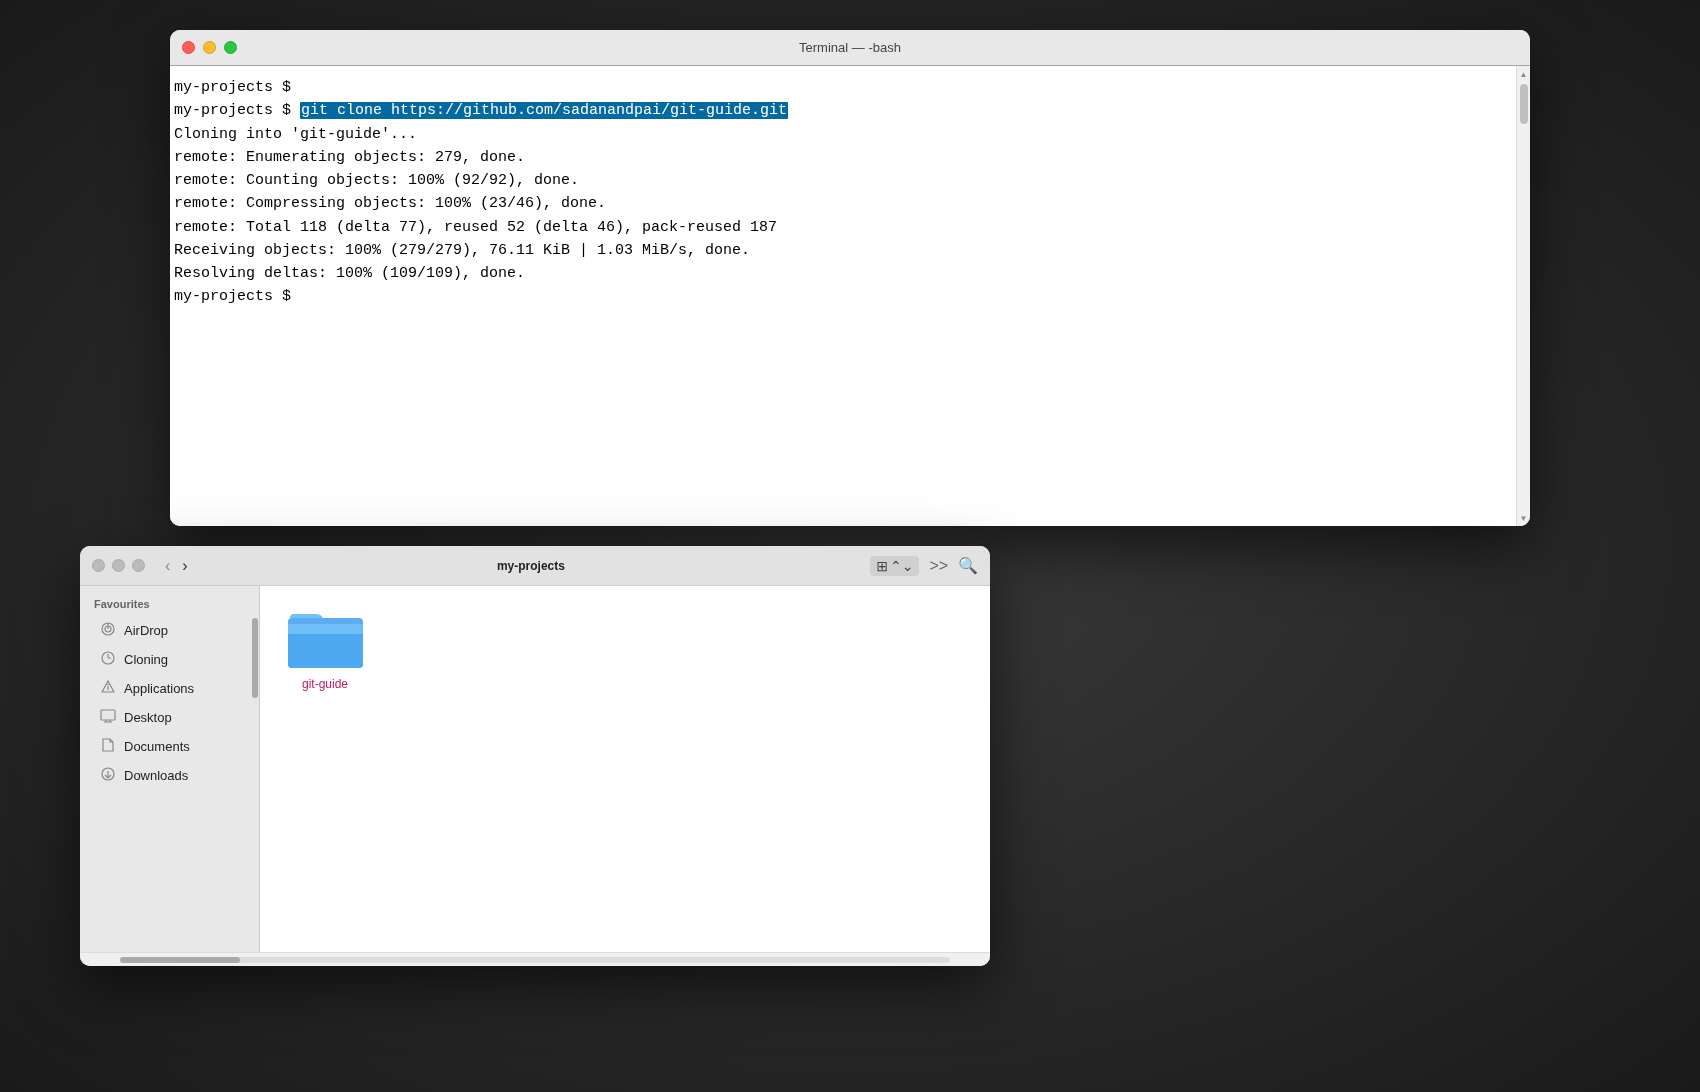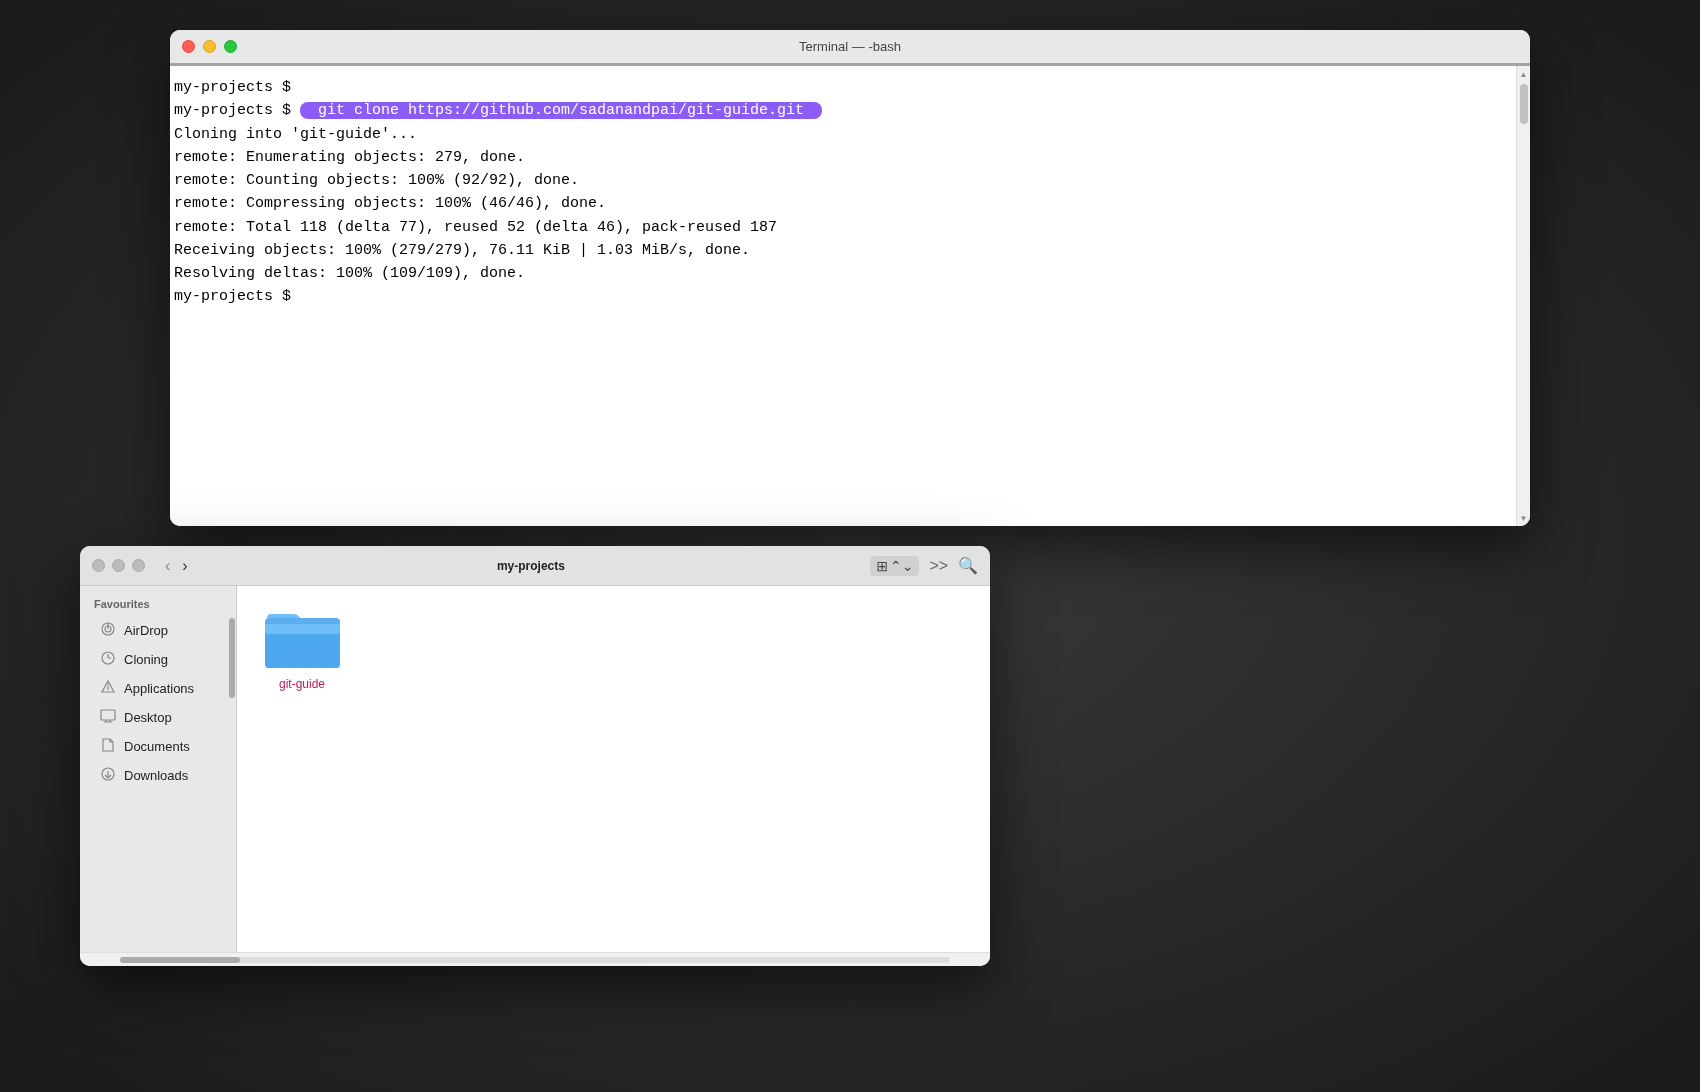"Terminal — -bash" .terminal-titlebar { border-bottom: 3px solid #a3a3a3 -> 1px solid #a3a3a3 }
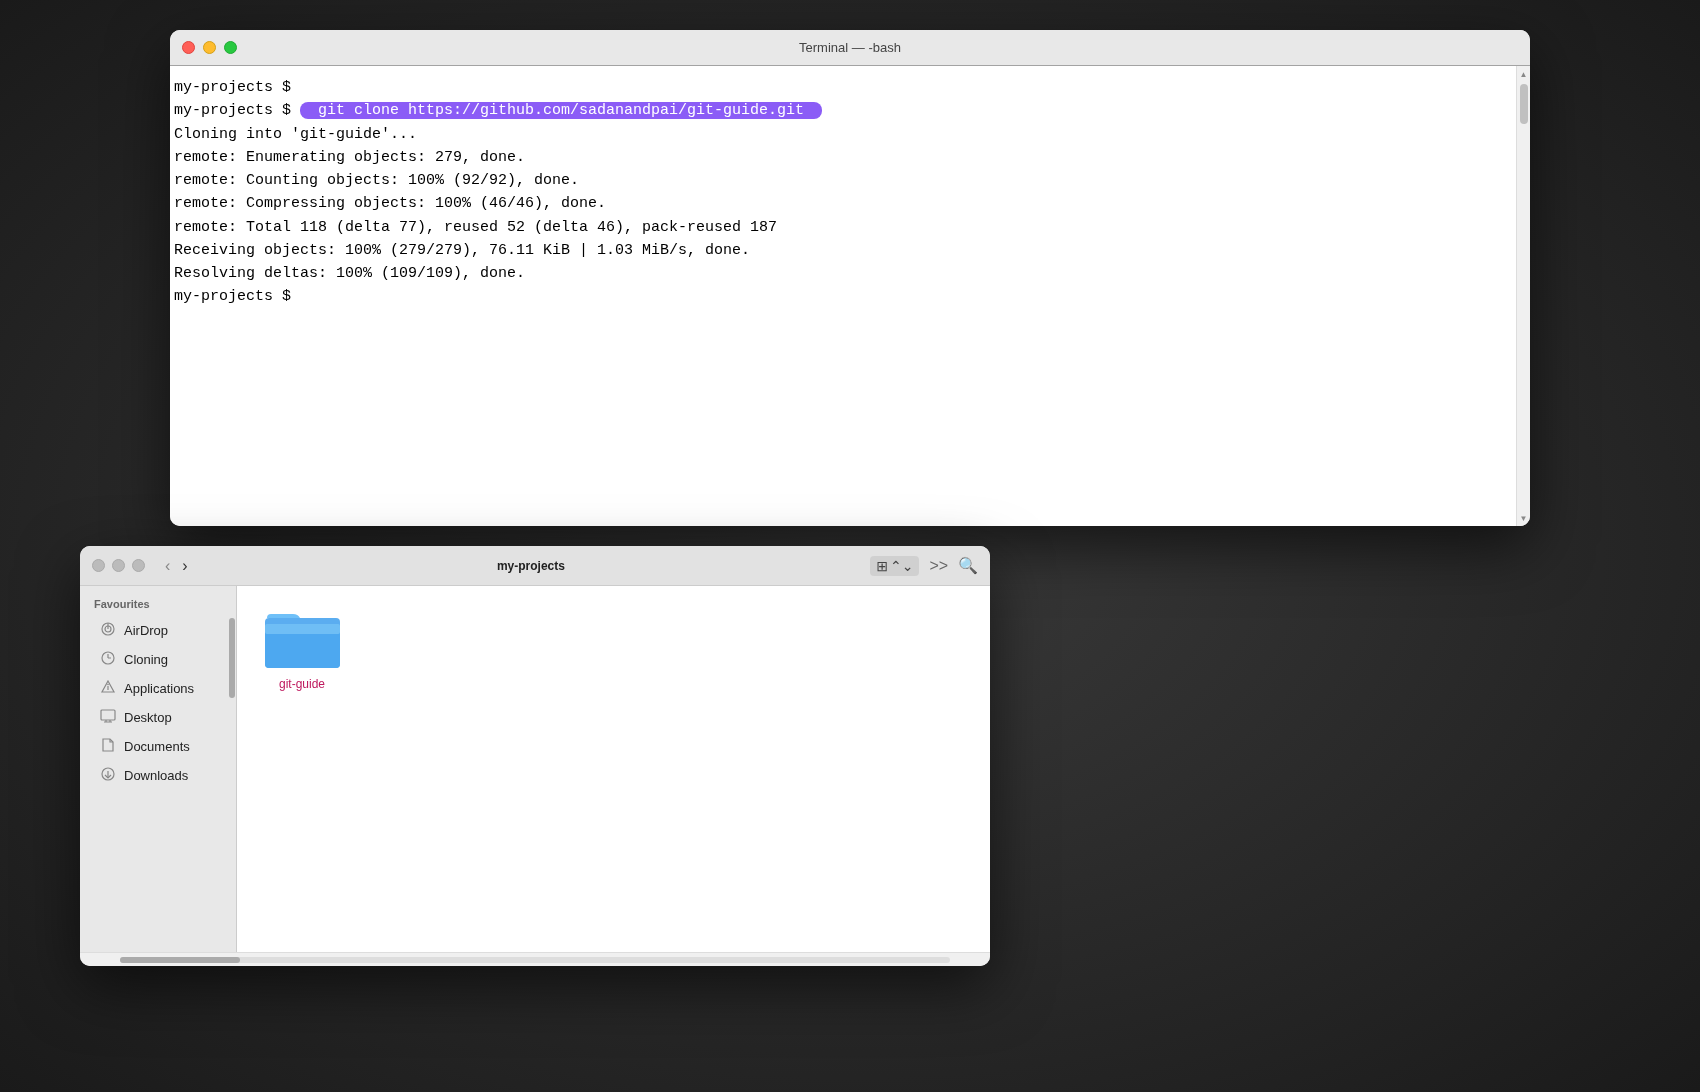"git clone" .term-highlighted { background: #8b5cf6 -> #0369a1; border-radius: 8px -> 1px; padding: 0 18px -> 0 1px }
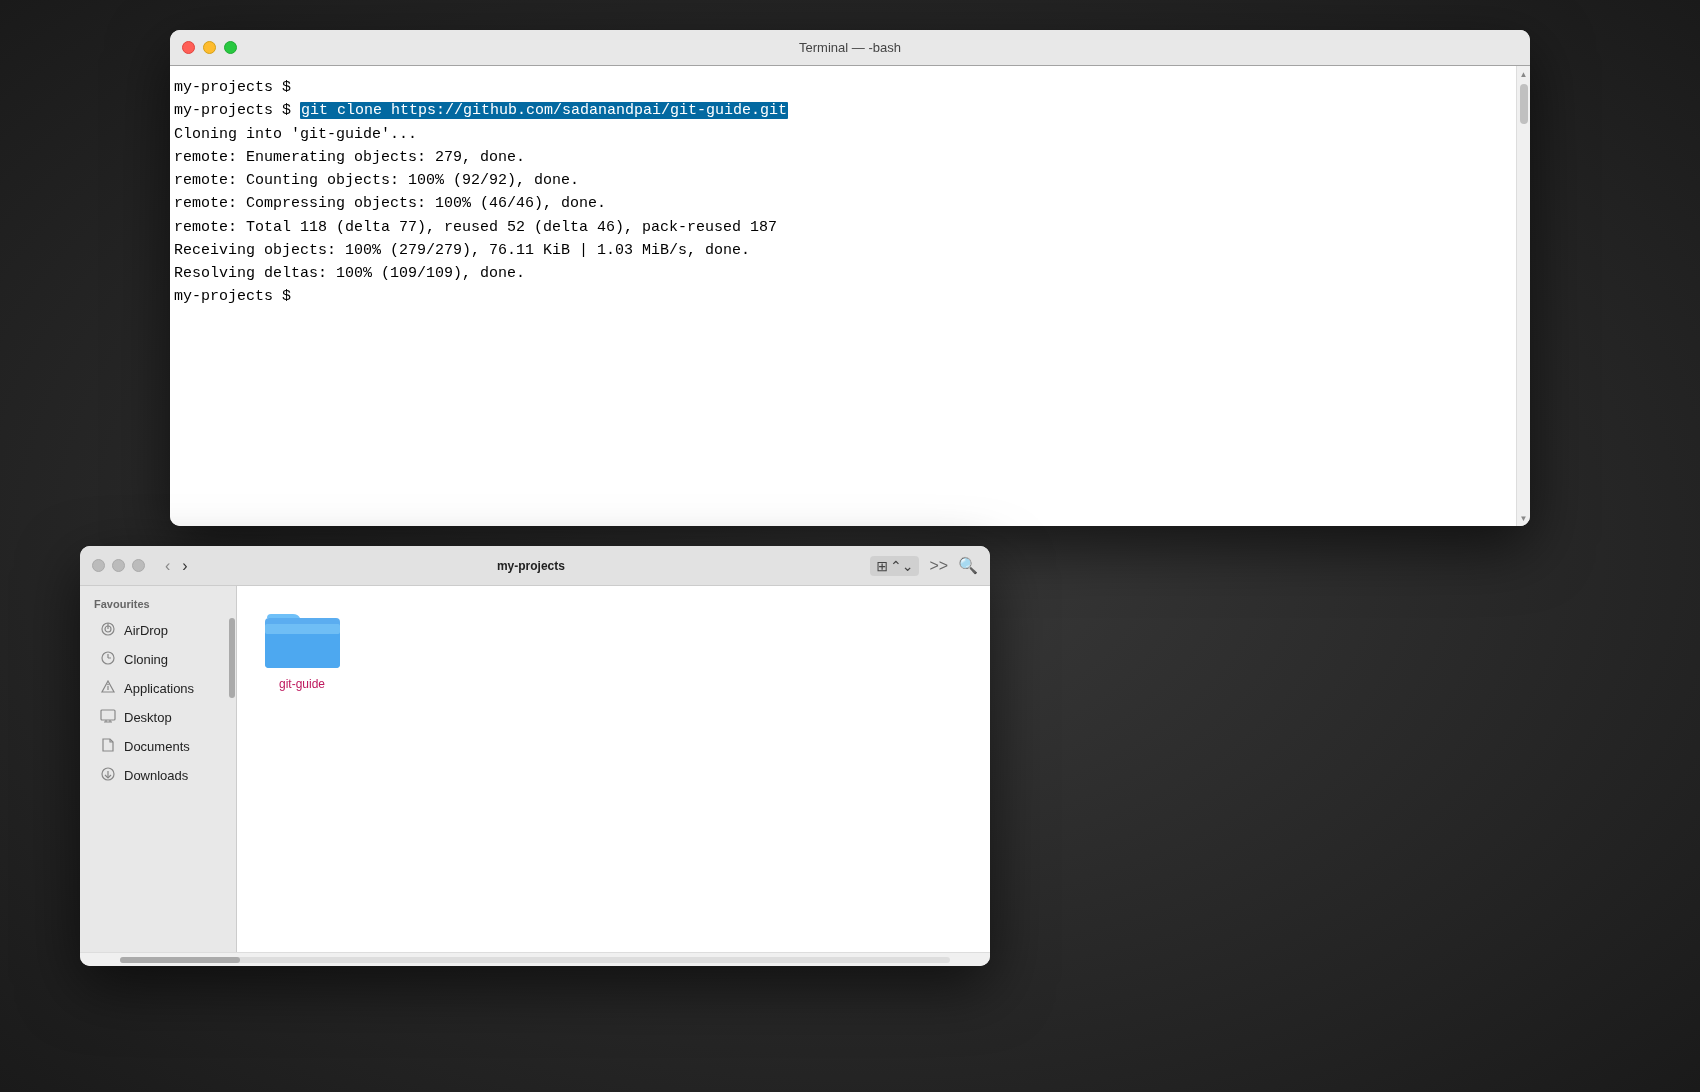"remote: Compressing objects: 100%" span.term-line { text: 46/46 -> 23/46 }
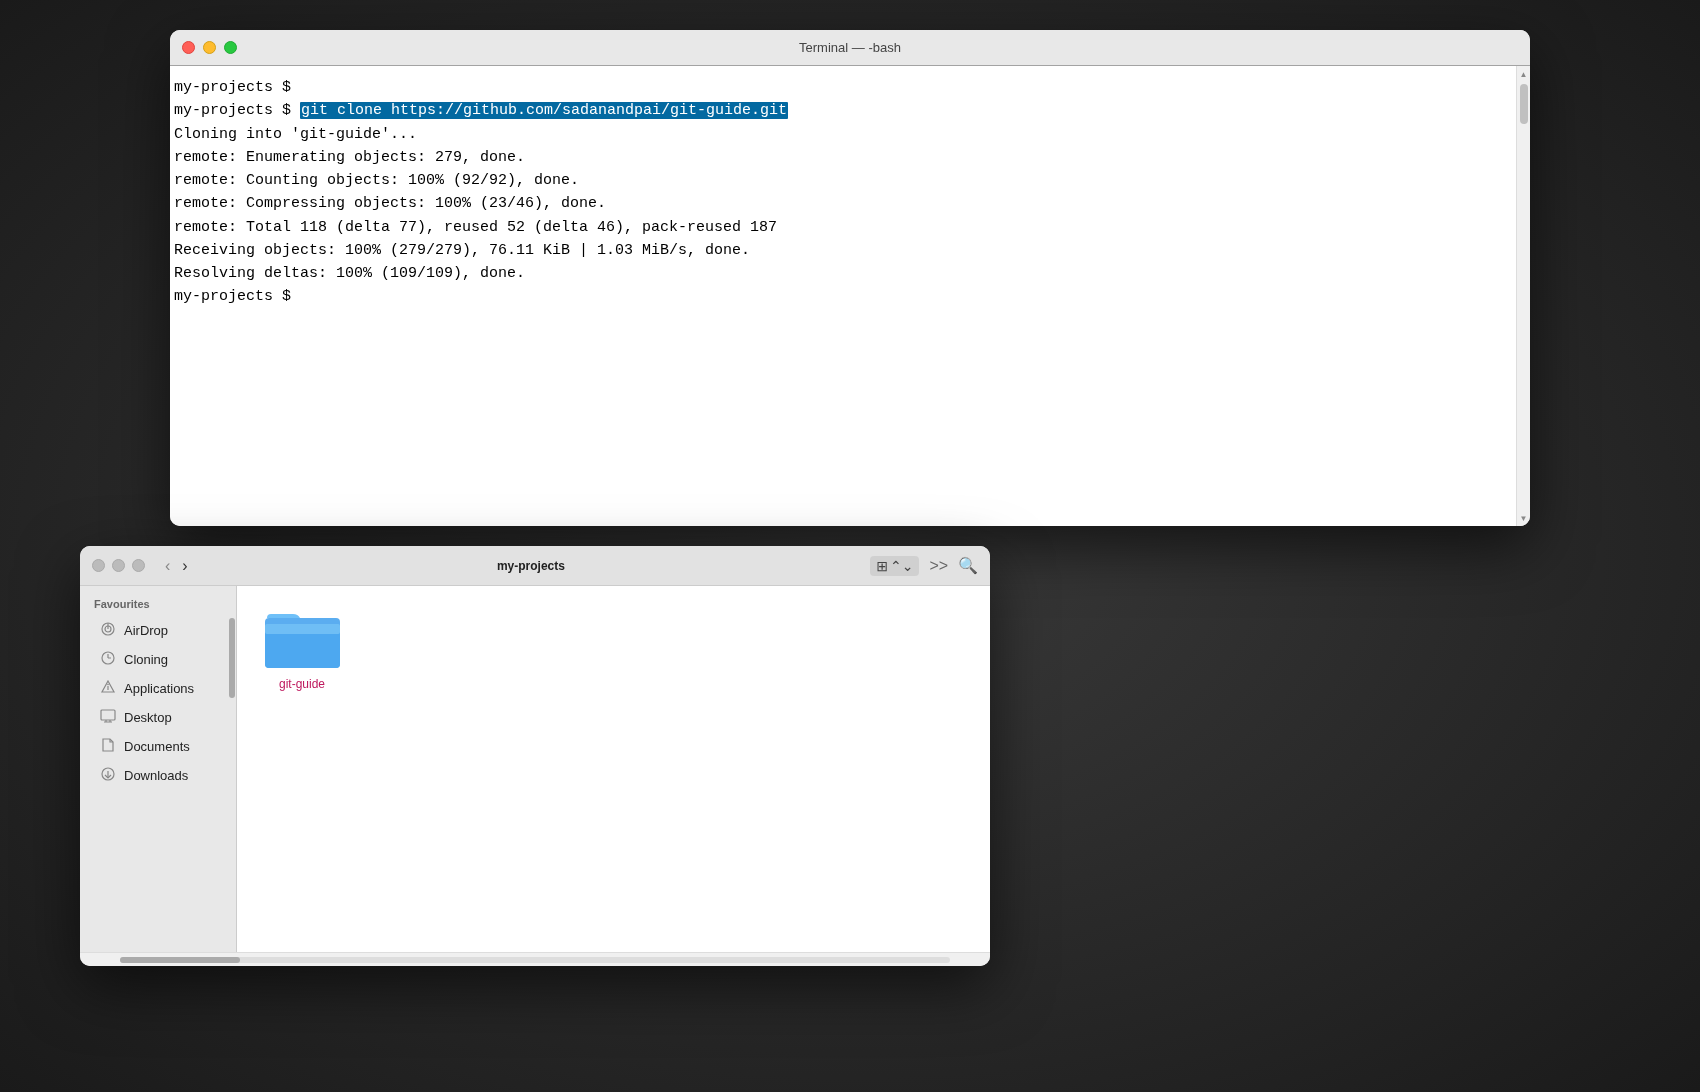"Favourites" .finder-sidebar { width: 157px -> 180px }
